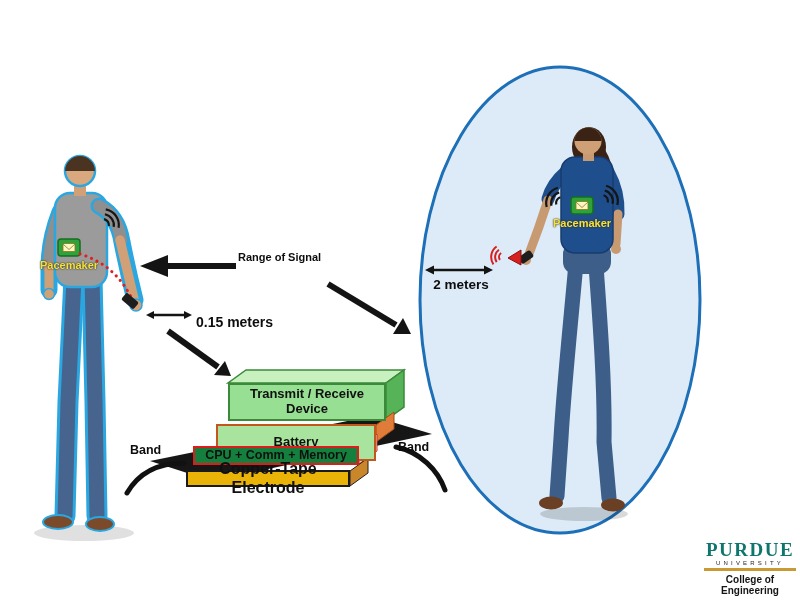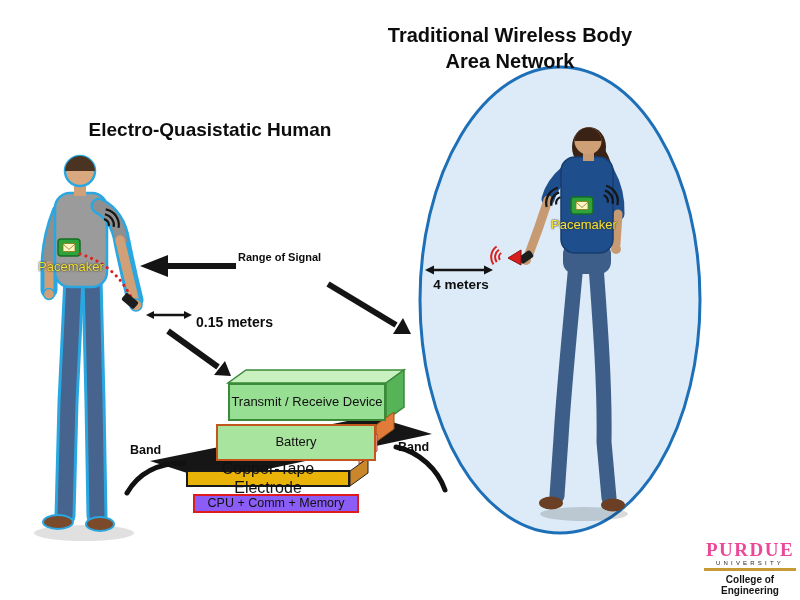"Traditional Wireless Body" div.abs { html: <div> <div>Traditional Wireless Body</div> <div>Area Network</div> </div> -> none }
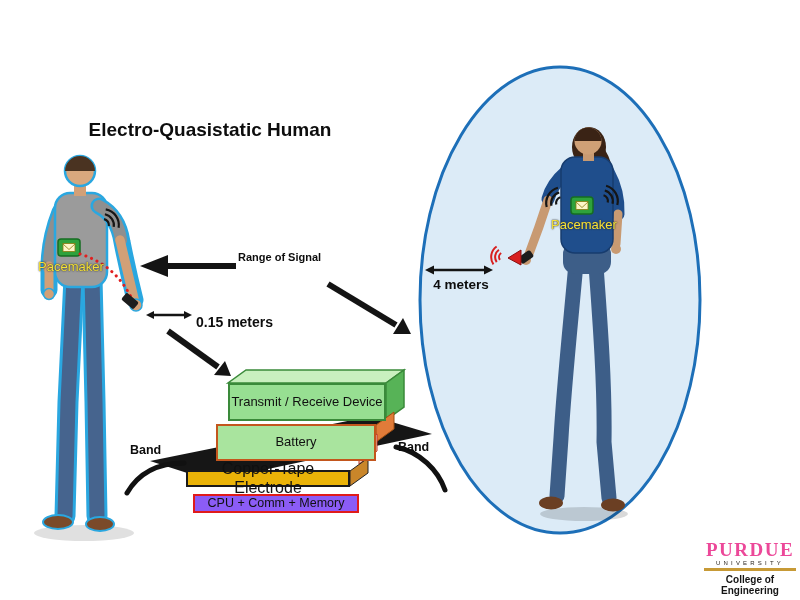"Electro-Quasistatic Human" div { html: <div>Electro-Quasistatic Human</div> -> none }
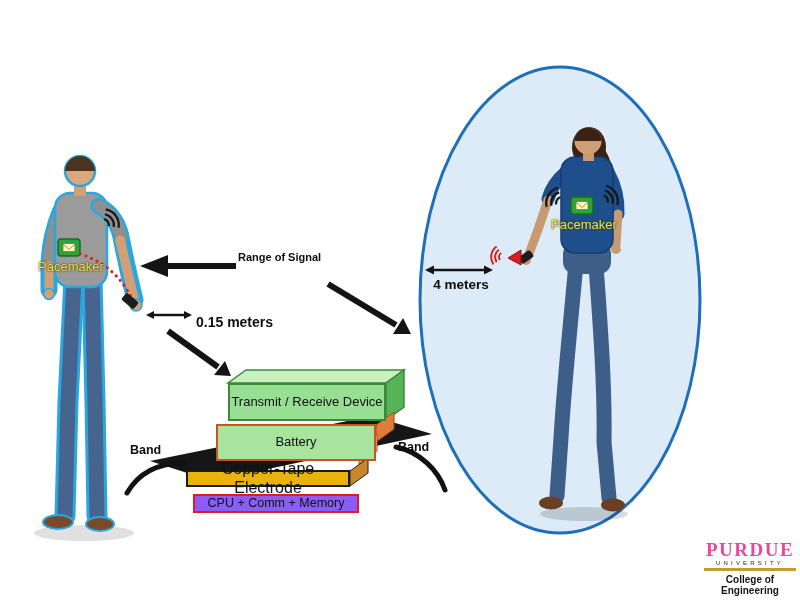"Pacemaker" .pm-label { font-size: 13px -> 11px; font-weight: normal -> bold }
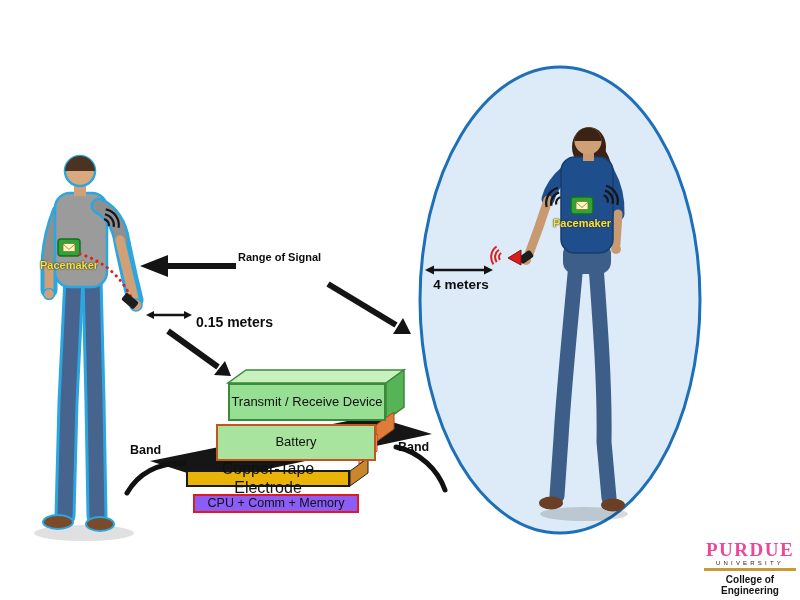"4 meters" div.abs { text: 4 -> 2 }
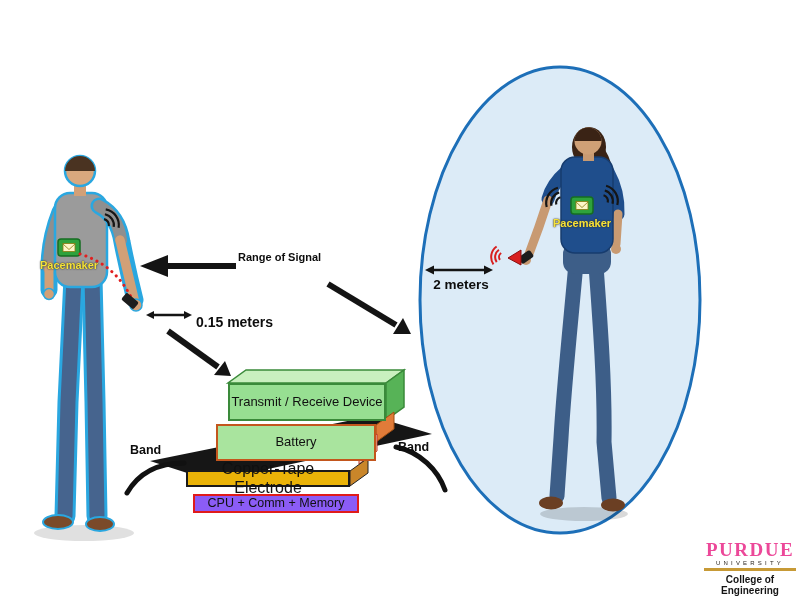"Transmit / Receive Device" .layer { font-weight: normal -> bold }
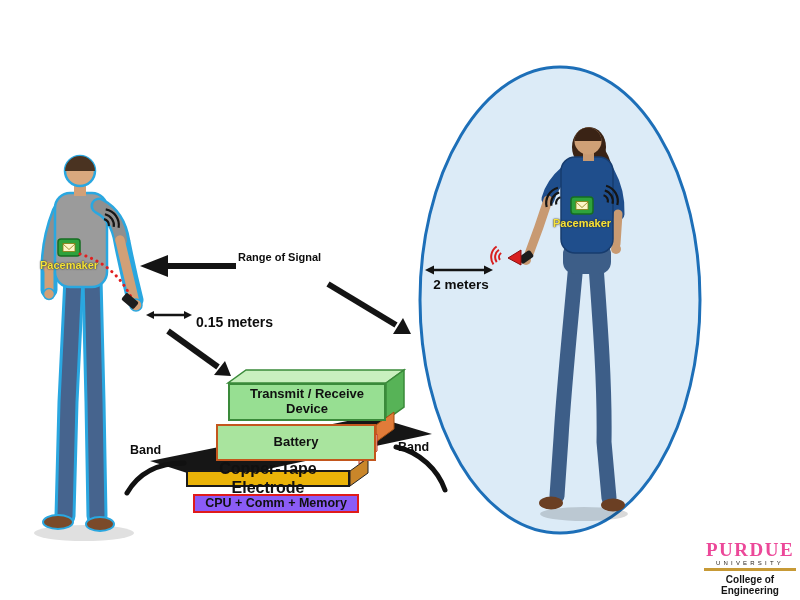"CPU + Comm + Memory" .layer3 { background: #8b5cf6 -> #15803d; margin-top: 48px -> none }
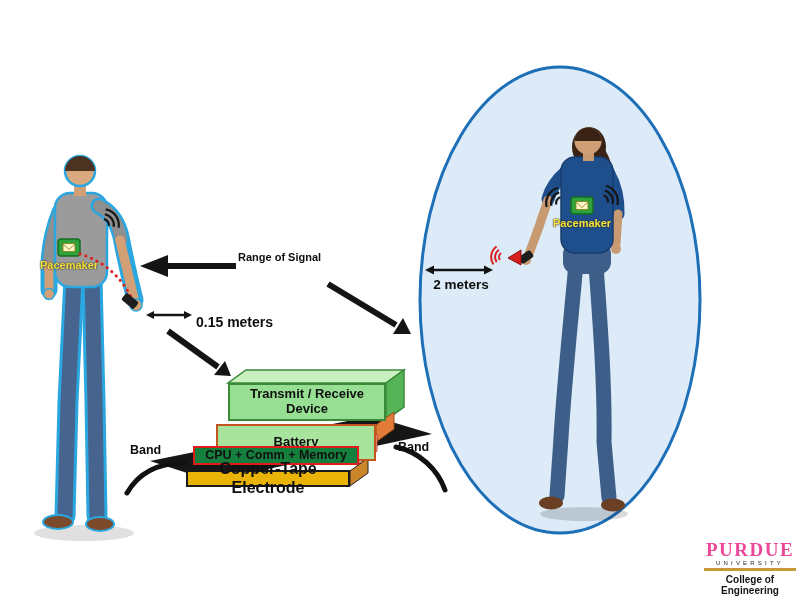"PURDUE" .purdue-name { color: #ec4899 -> #0f766e }
